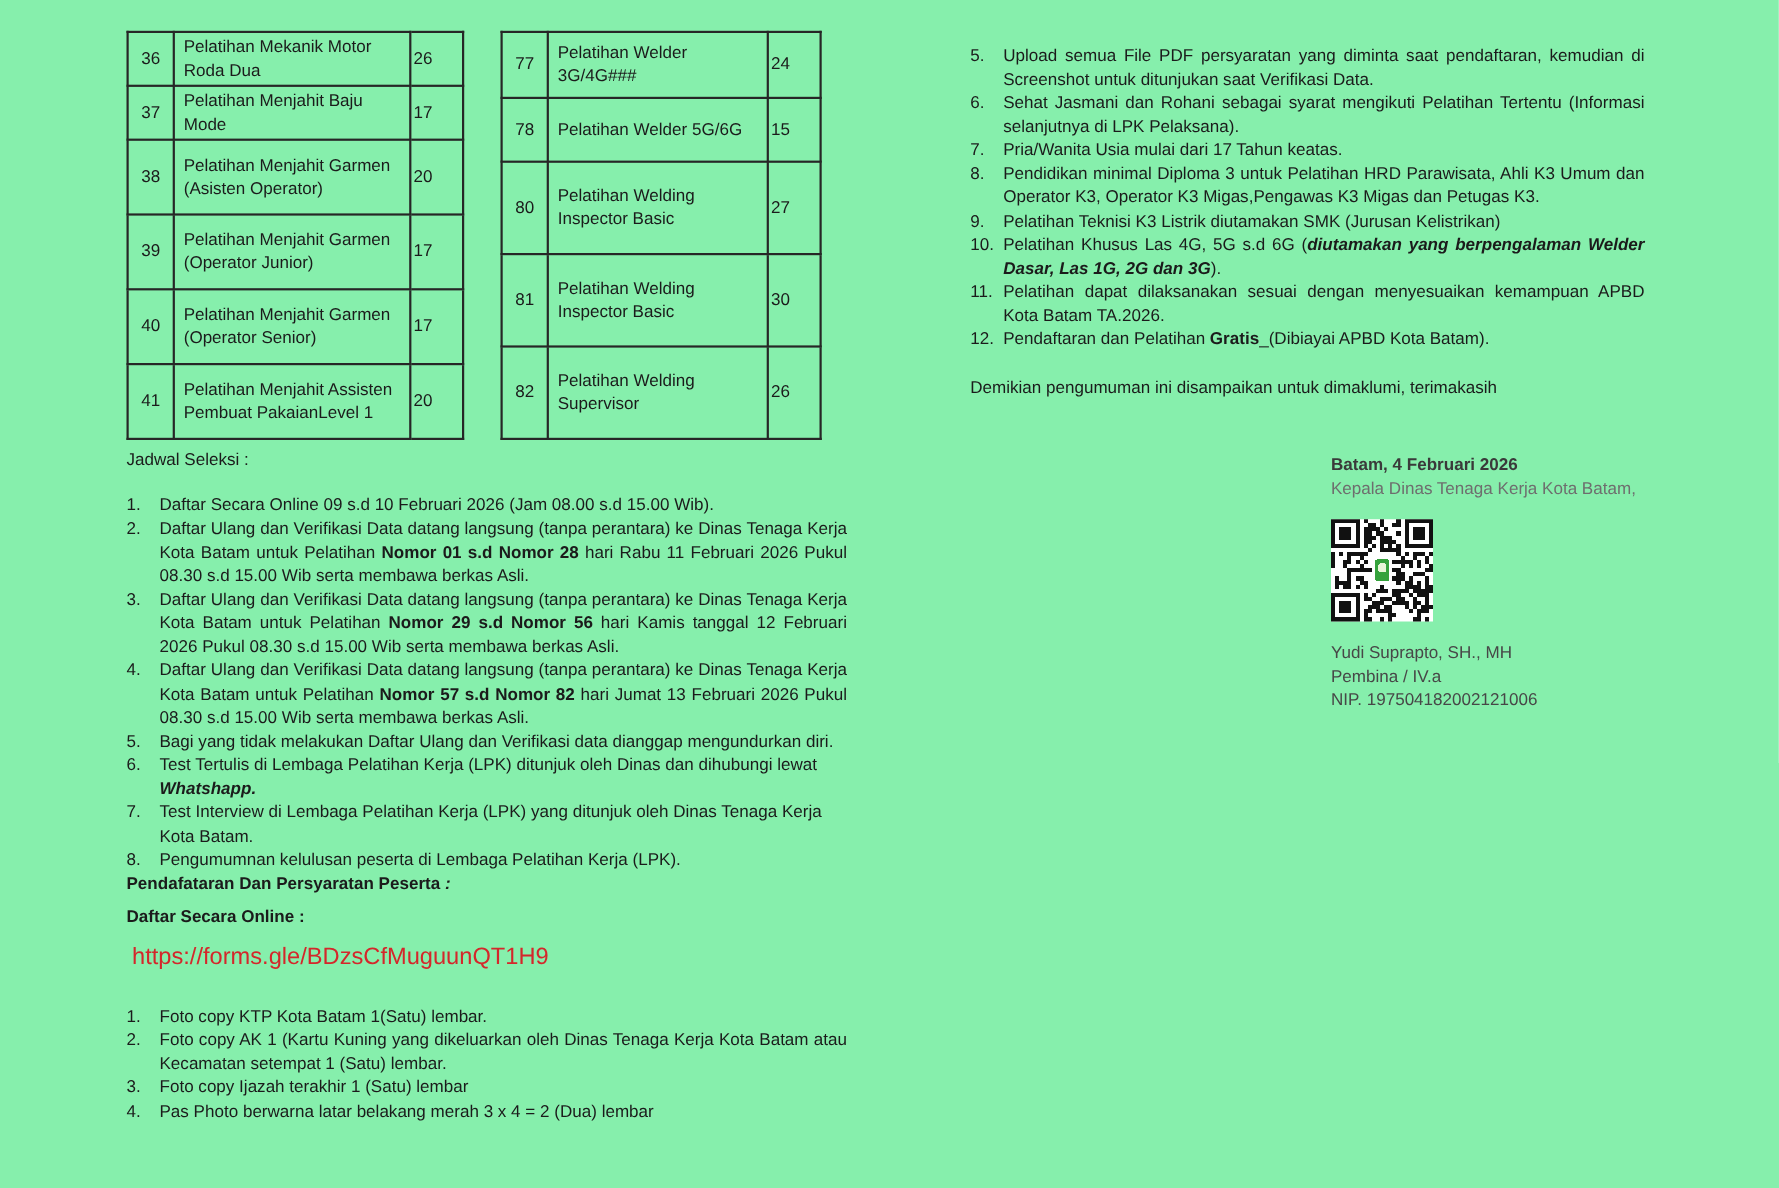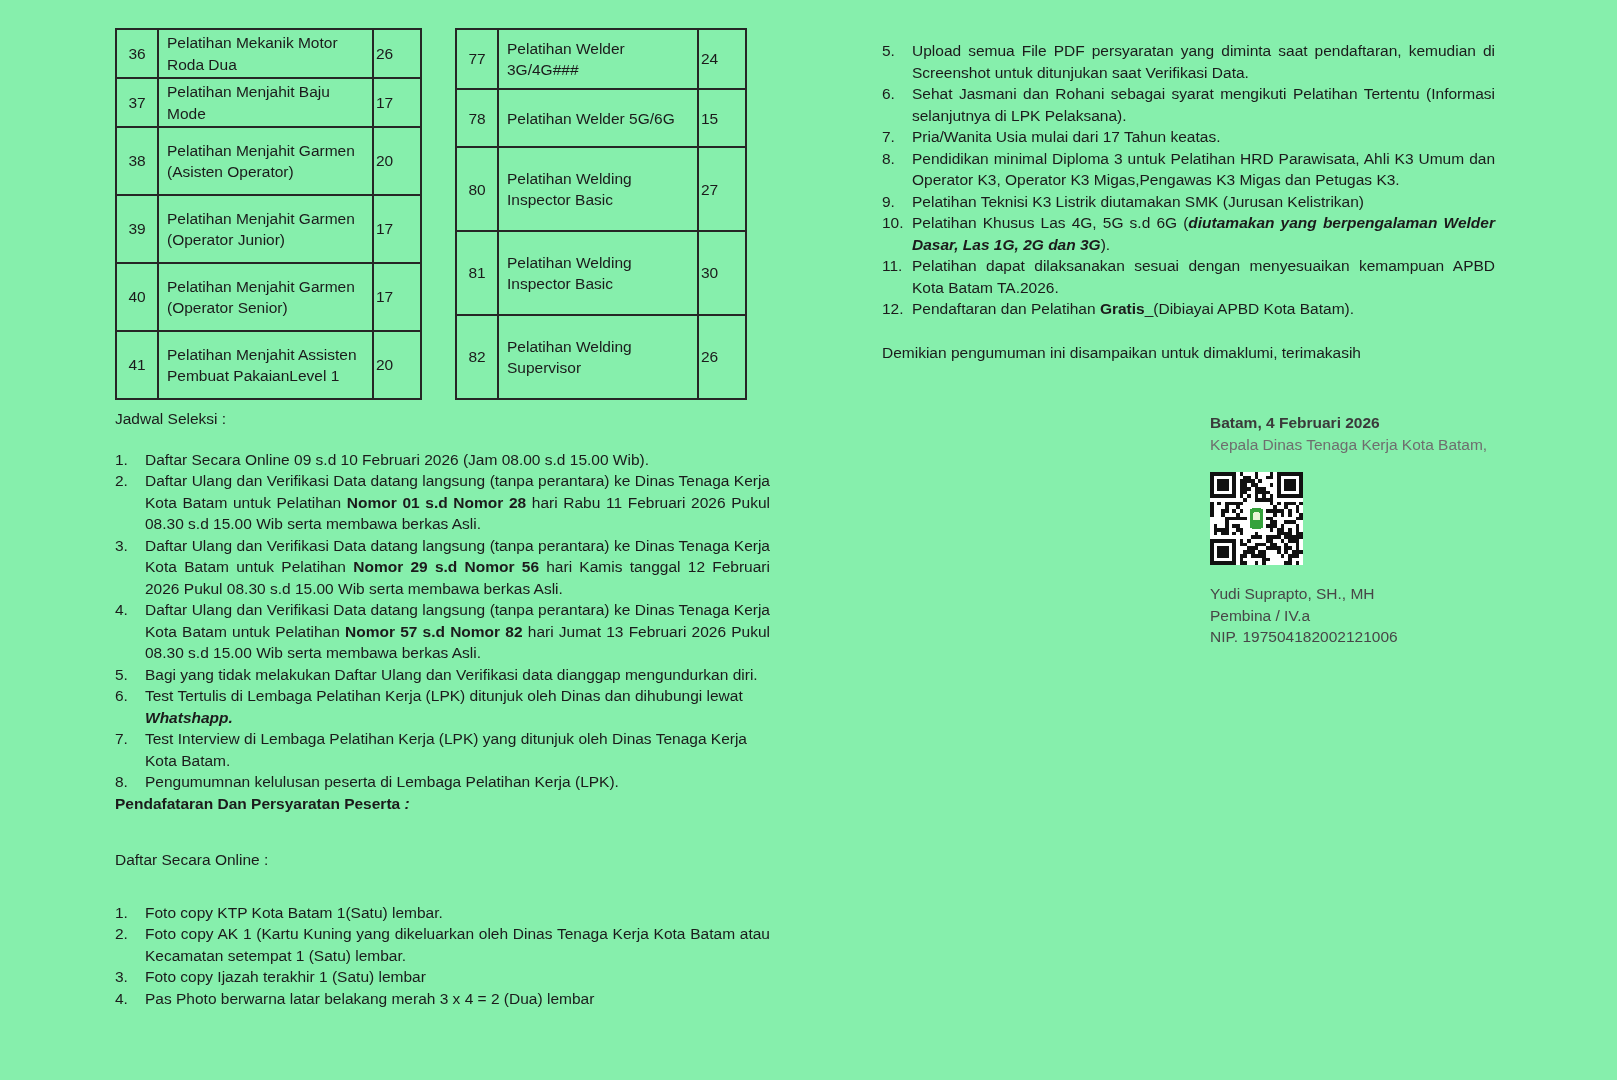"Daftar Secara Online :" .daftar-label { font-weight: normal -> bold; margin-top: 35px -> 9px }
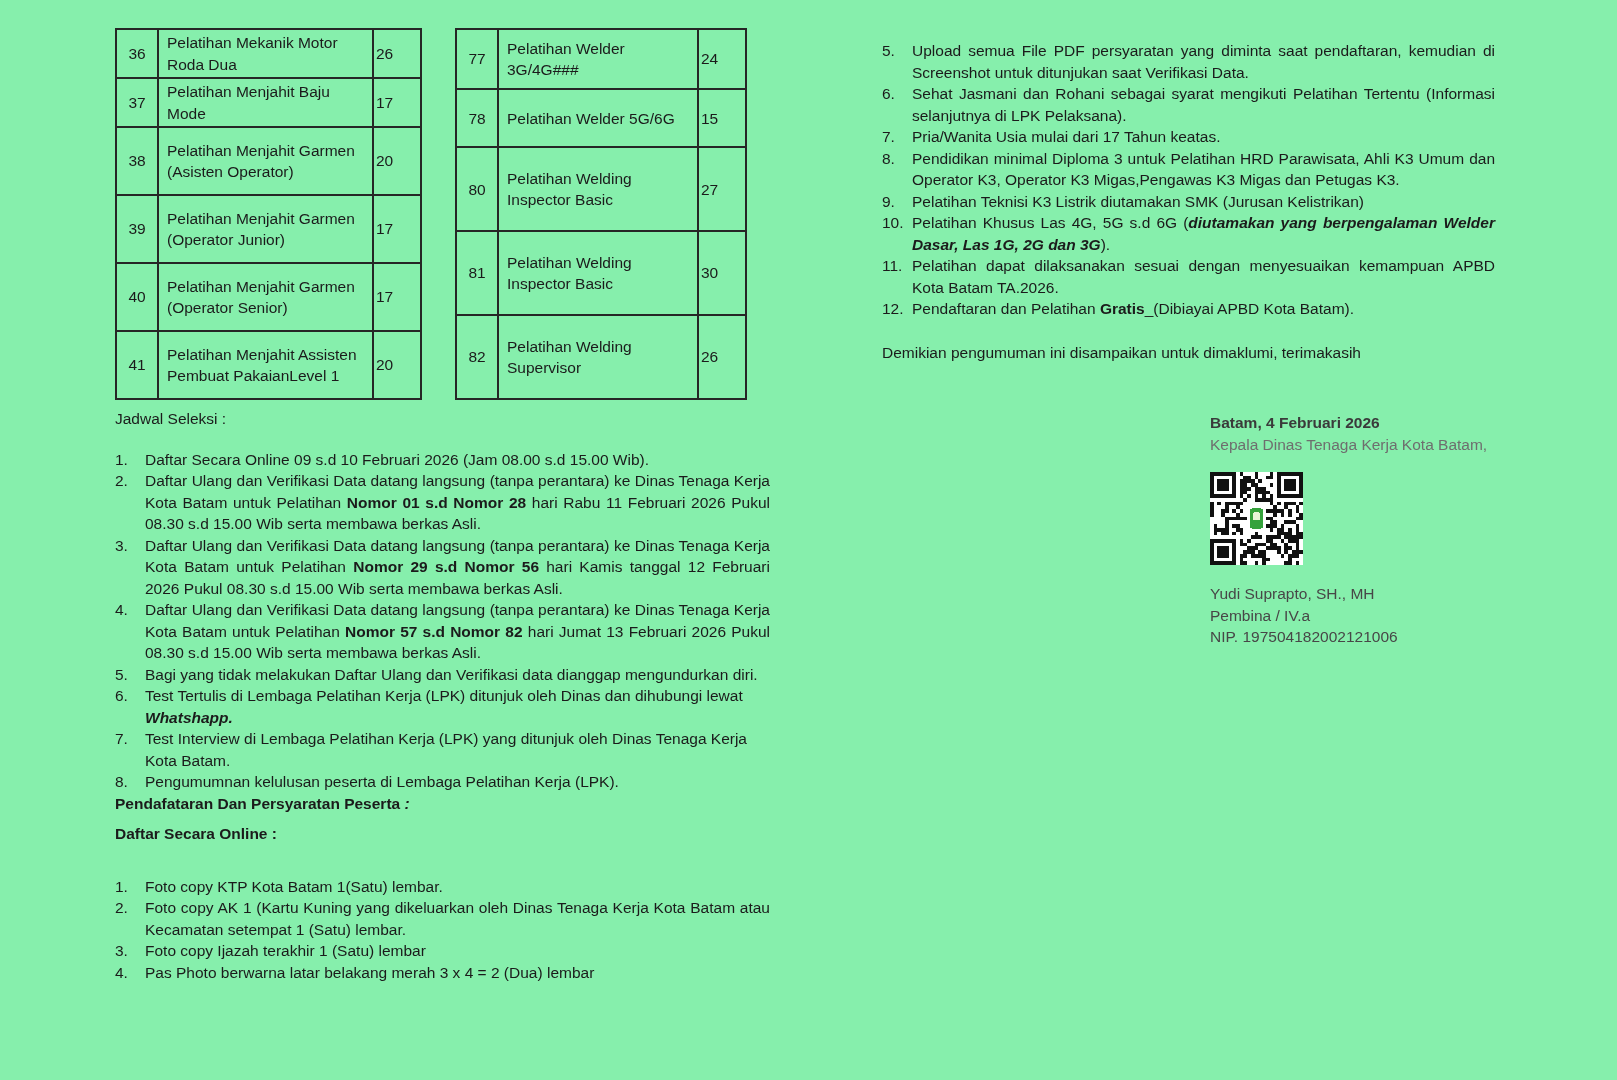"https://forms.gle/BDzsCfMuguunQT1H9" a.url-link { html: none -> <a>https://forms.gle/BDzsCfMuguunQT1H9</a> }
